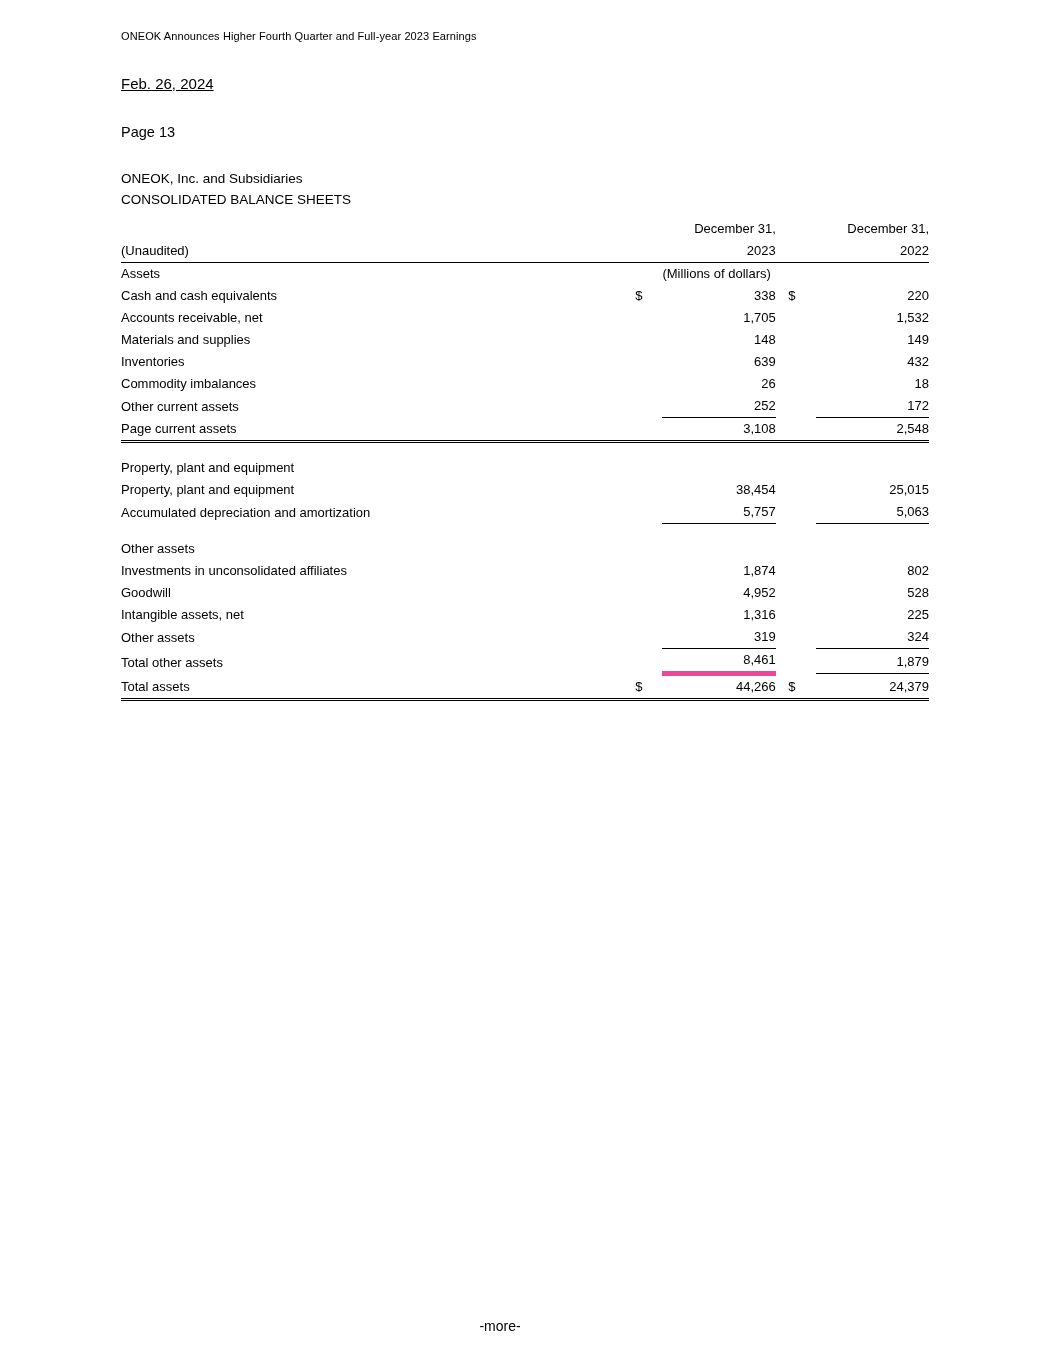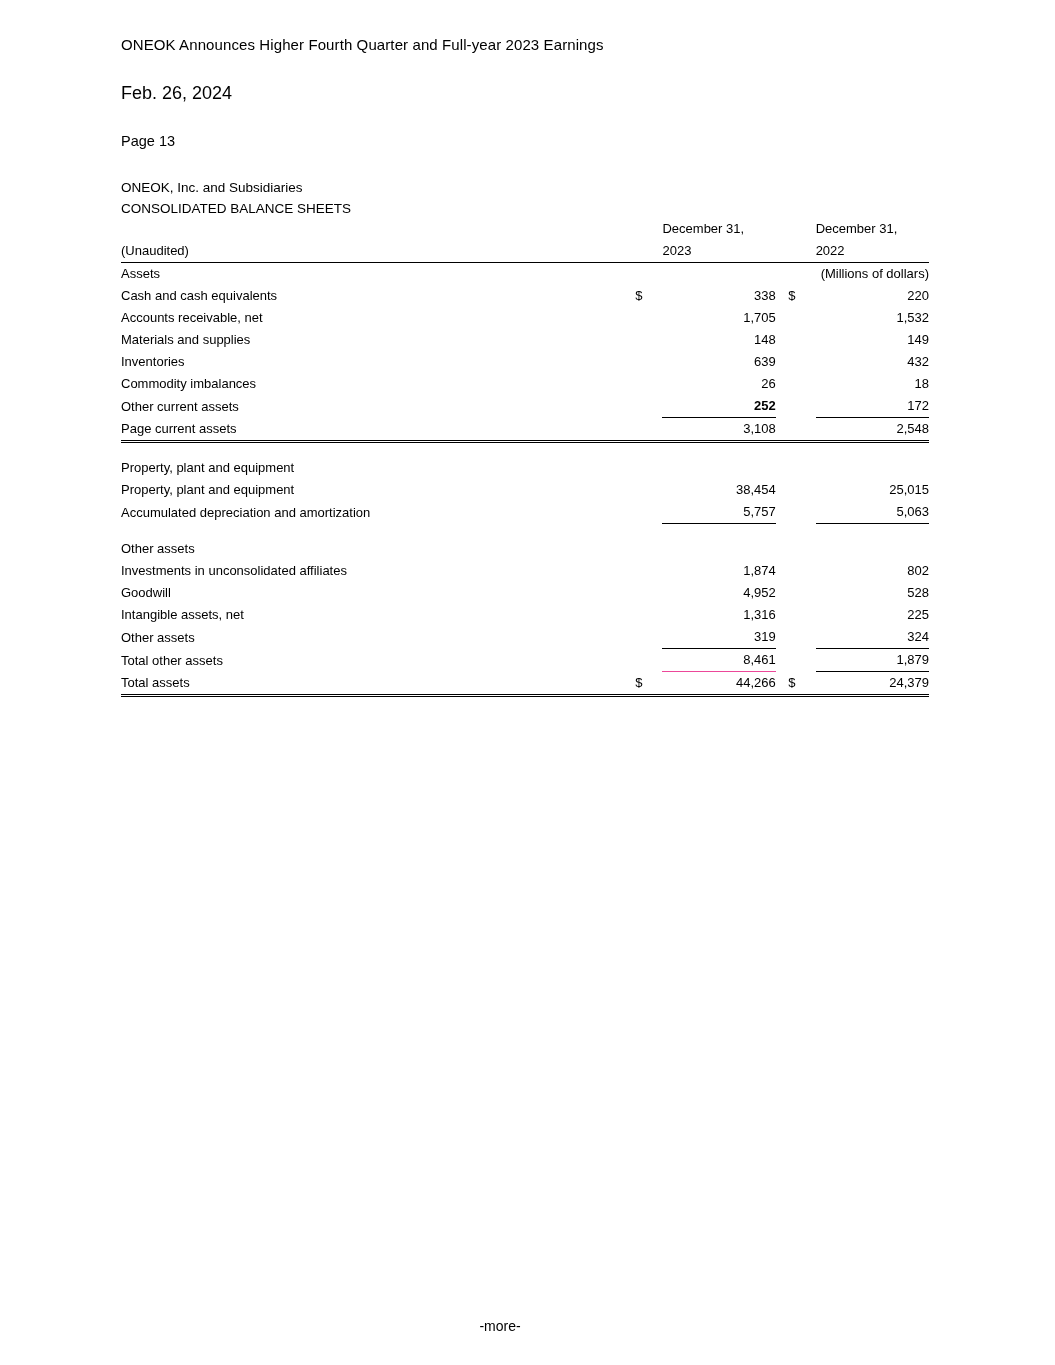"ONEOK Announces Higher Fourth Quarter" .doc-title { font-size: 15px -> 11px; margin: 17px 0 0 0 -> 8px 0 0 0 }
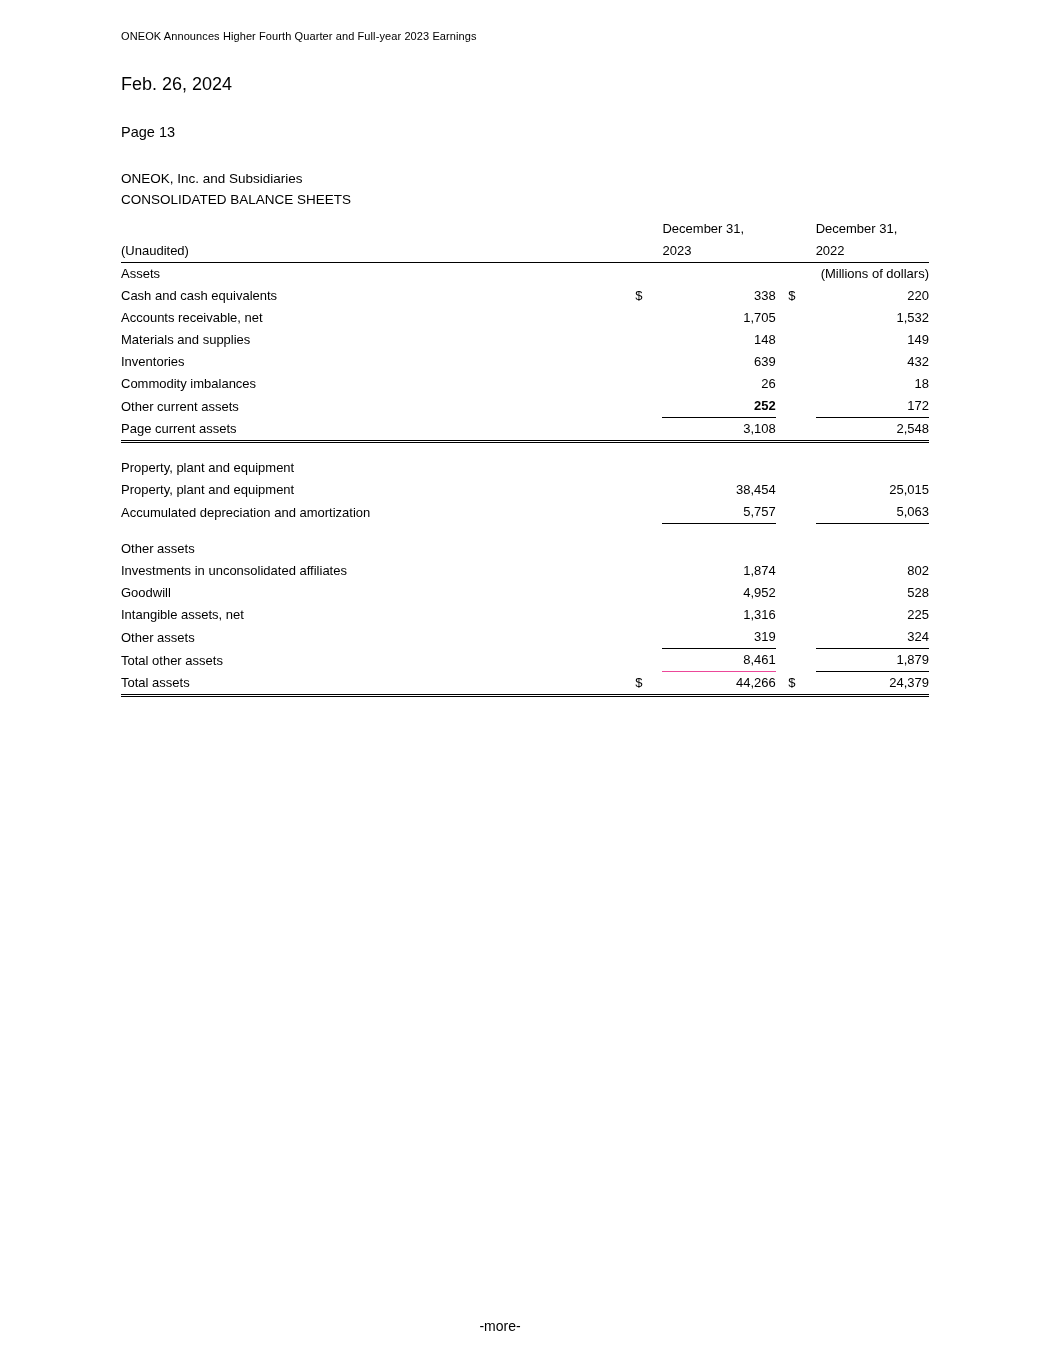"Feb. 26, 2024" .doc-date { font-size: 18px -> 15px; text-decoration: none -> underline }
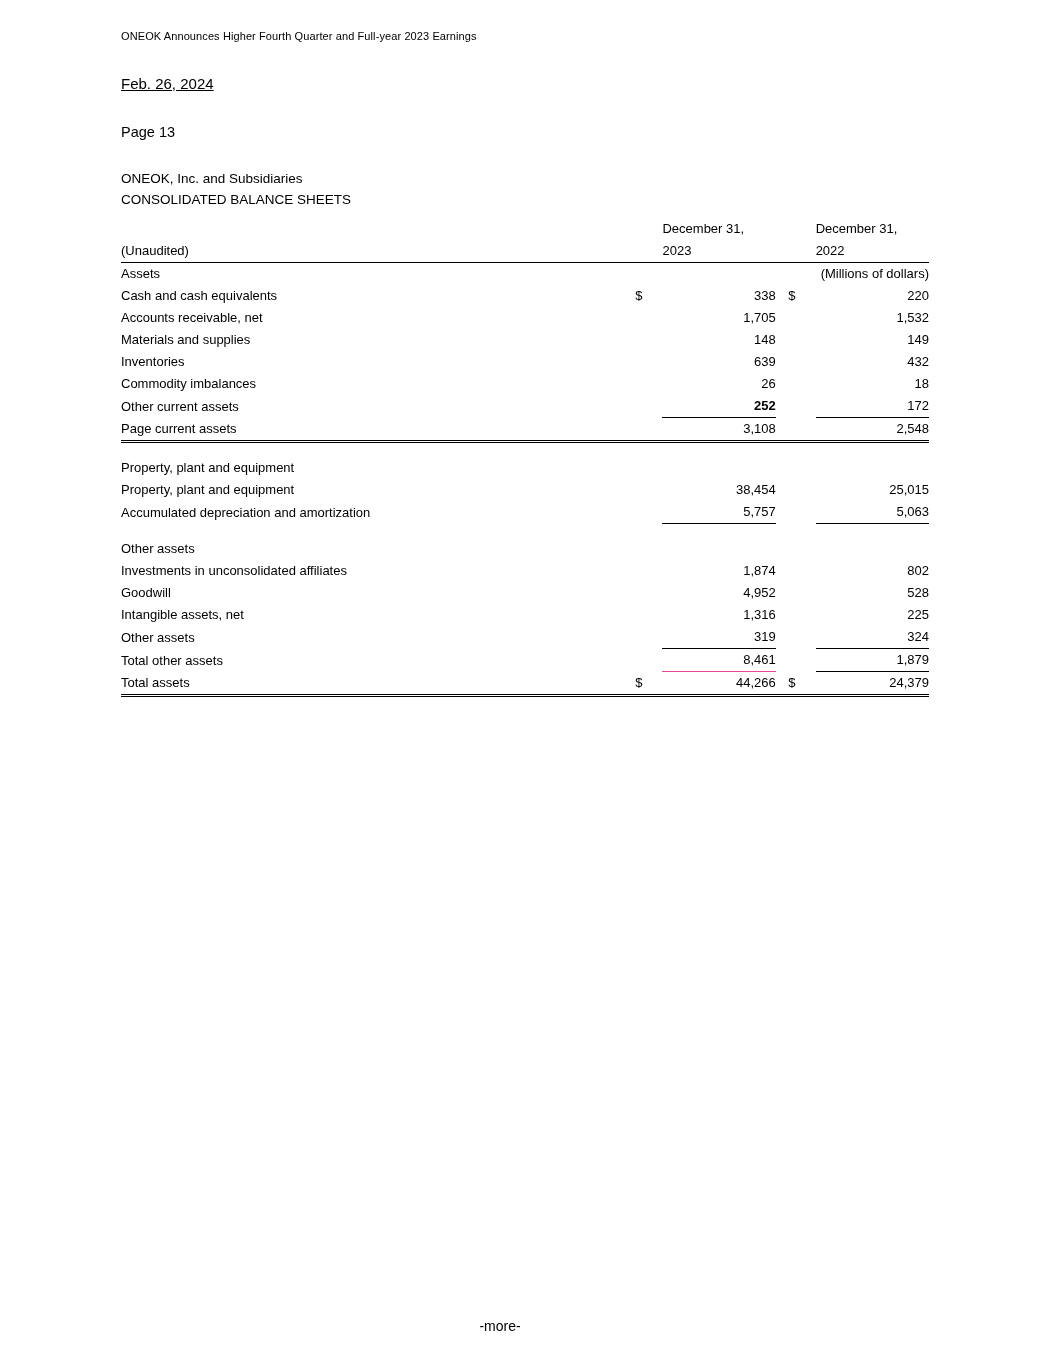"December 31," .hcell { text-align: left -> right }
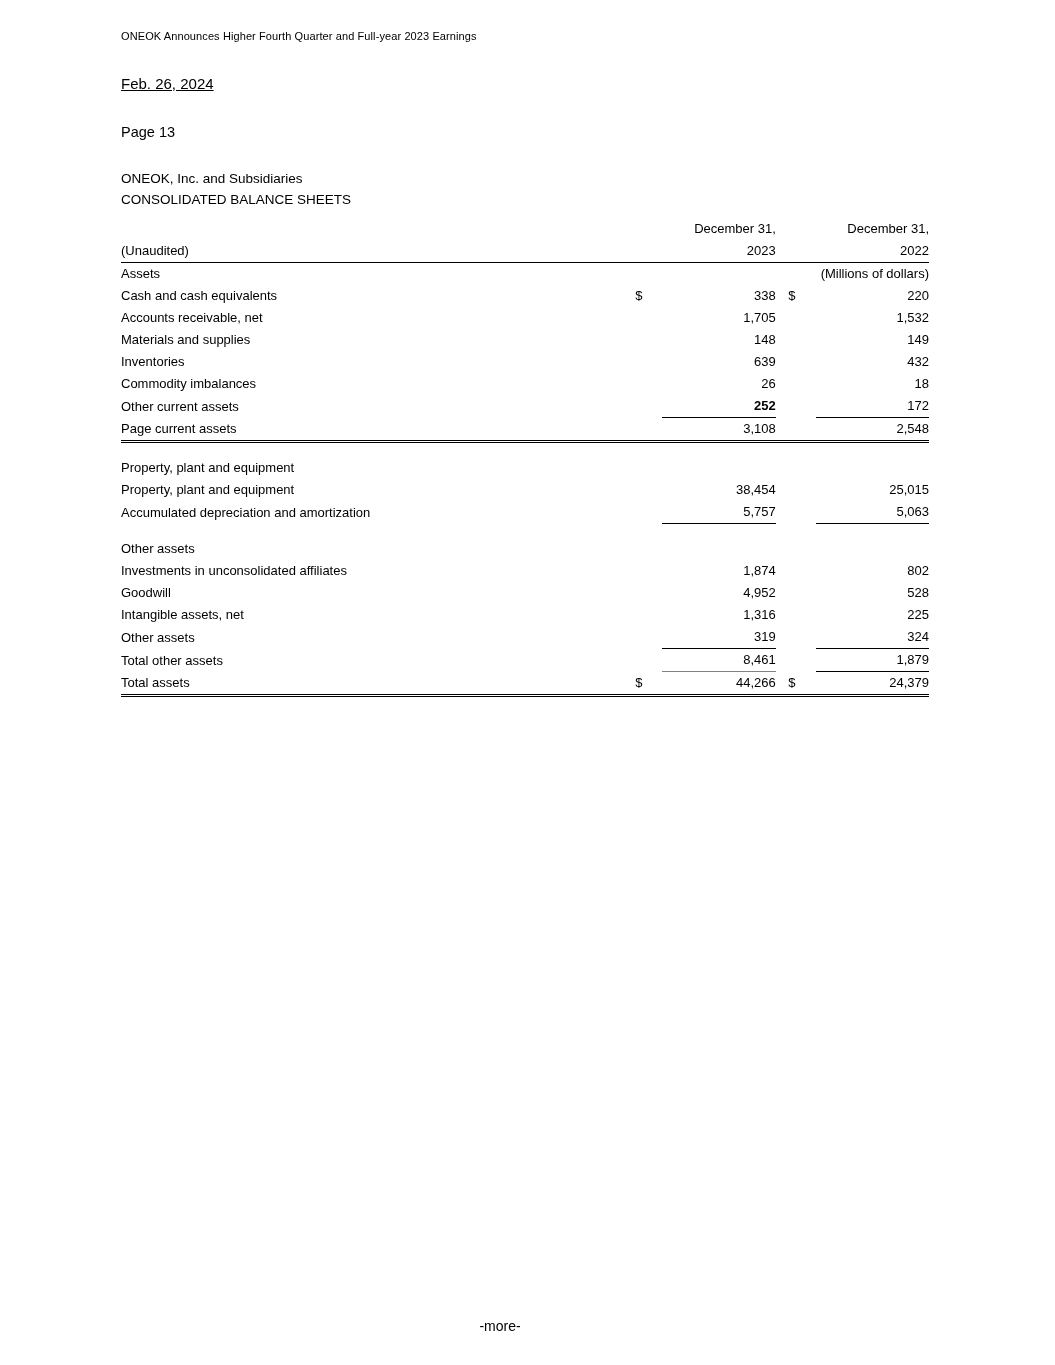"(Millions of dollars)" .millions { text-align: right -> left }
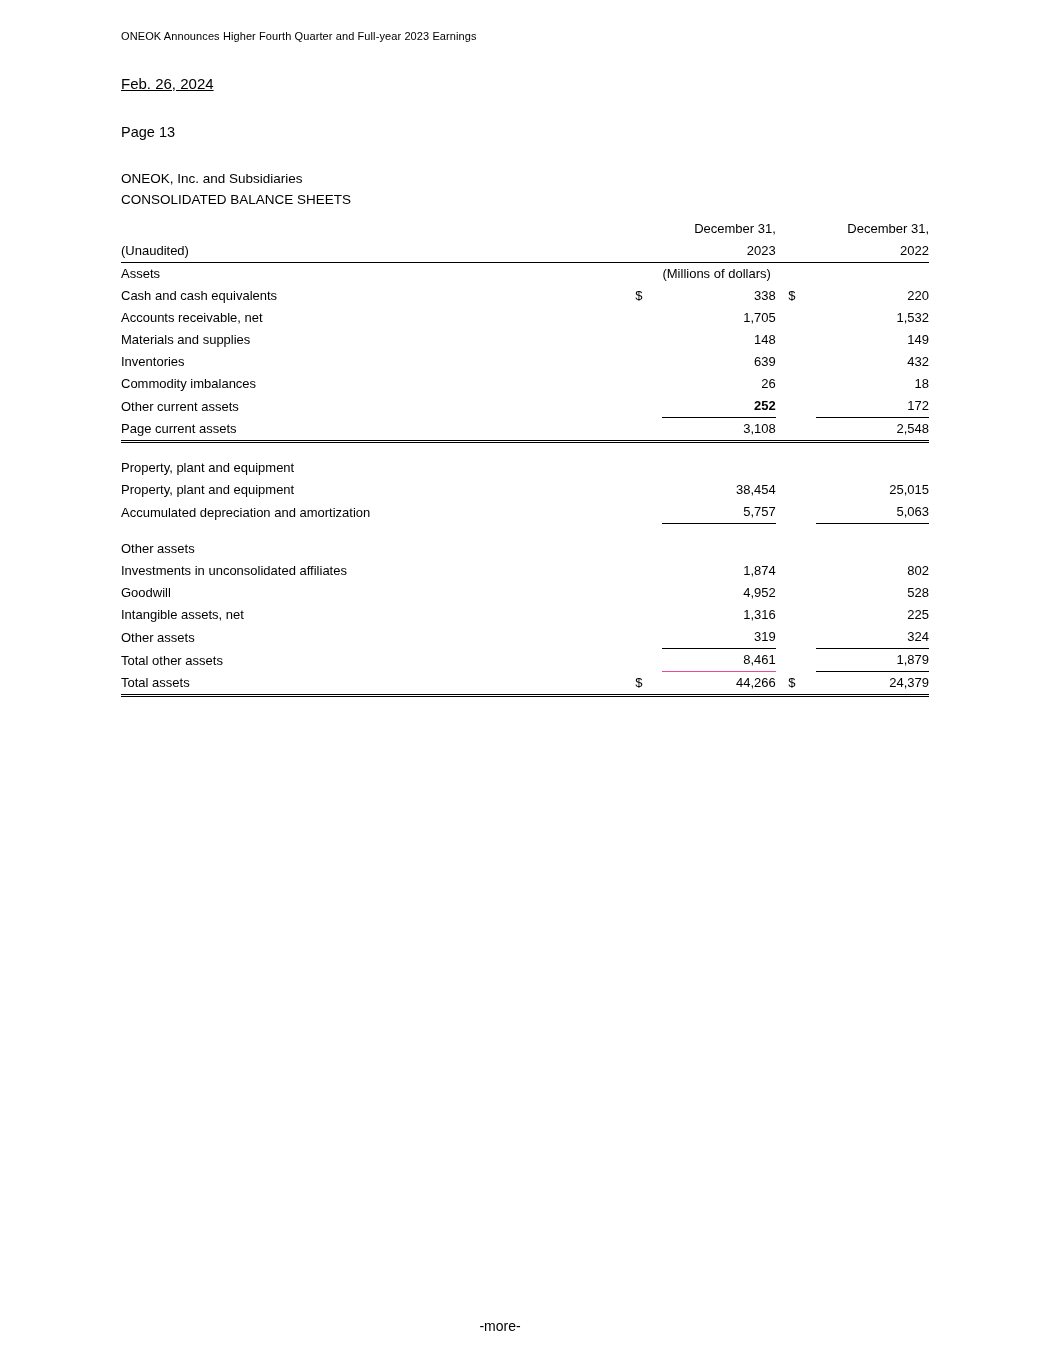"252" td.c-val1 { font-weight: bold -> none }
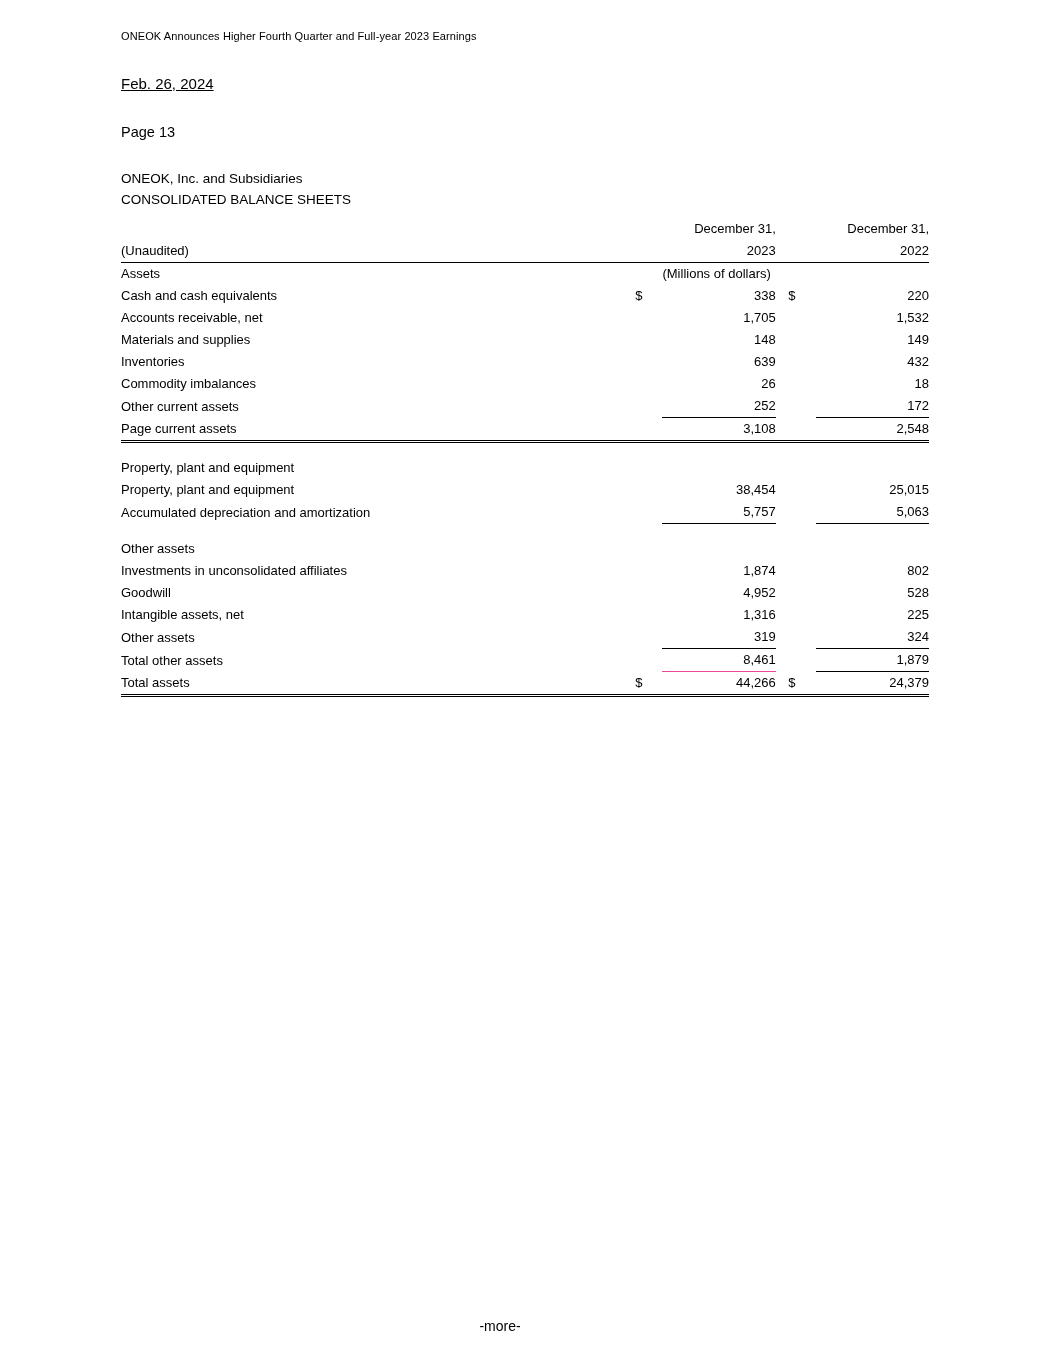"8,461" td.c-val1 { border-bottom: 1px solid #ec4899 -> 5px solid #ec4899 }
